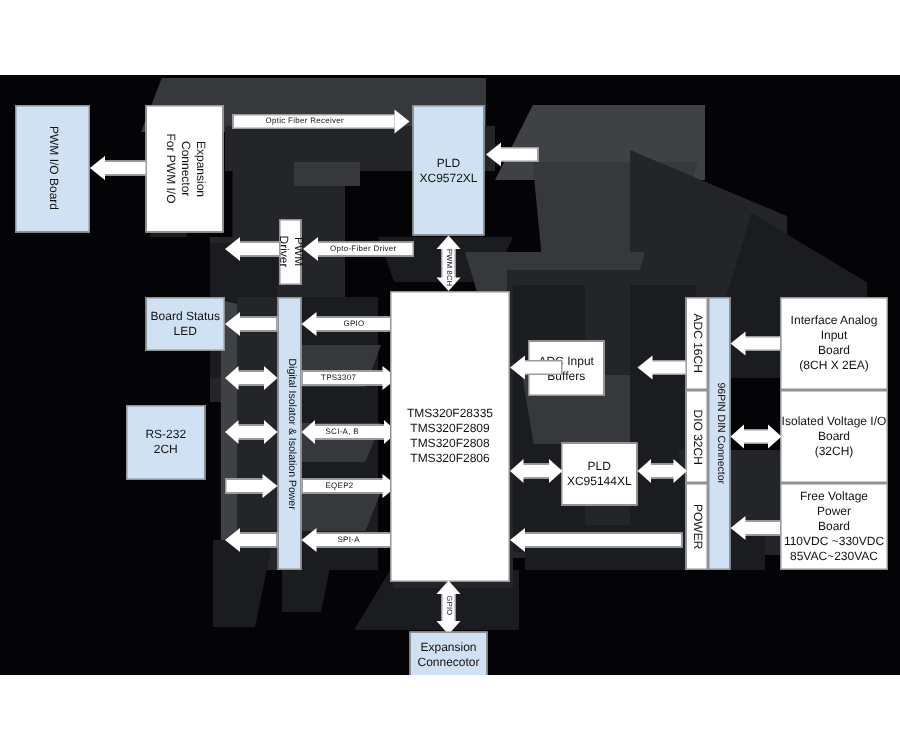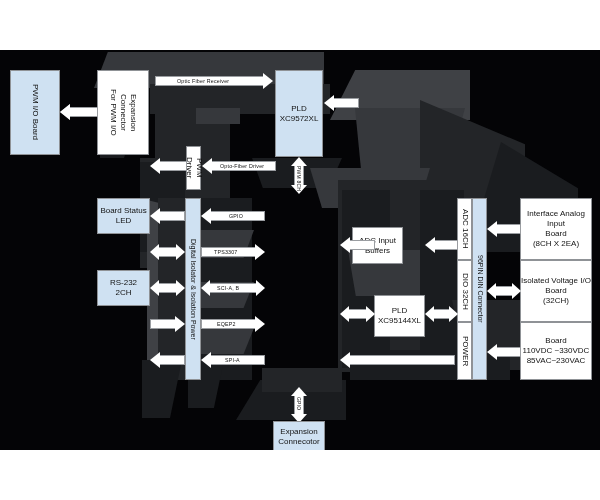"TMS320F28335" div.box { html: none -> <div> <span> <span>TMS320F28335</span> <span>TMS320F2809</span> <span>TMS320F2808</span> <span>TMS320F2806</span> </span> </div> }
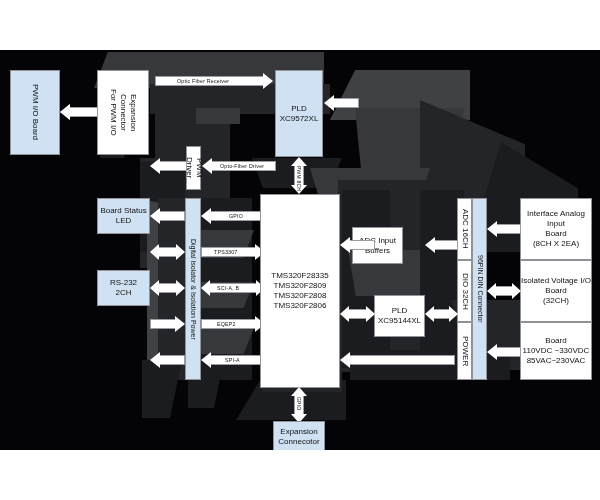"RS-232" div.box { height: 36px -> 50px; left: 97px -> 84px }
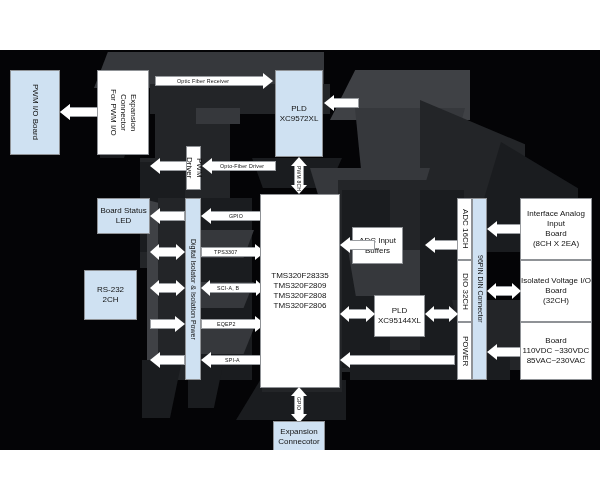"Free Voltage Power" span.ln { html: none -> <span>Free Voltage Power</span> }
